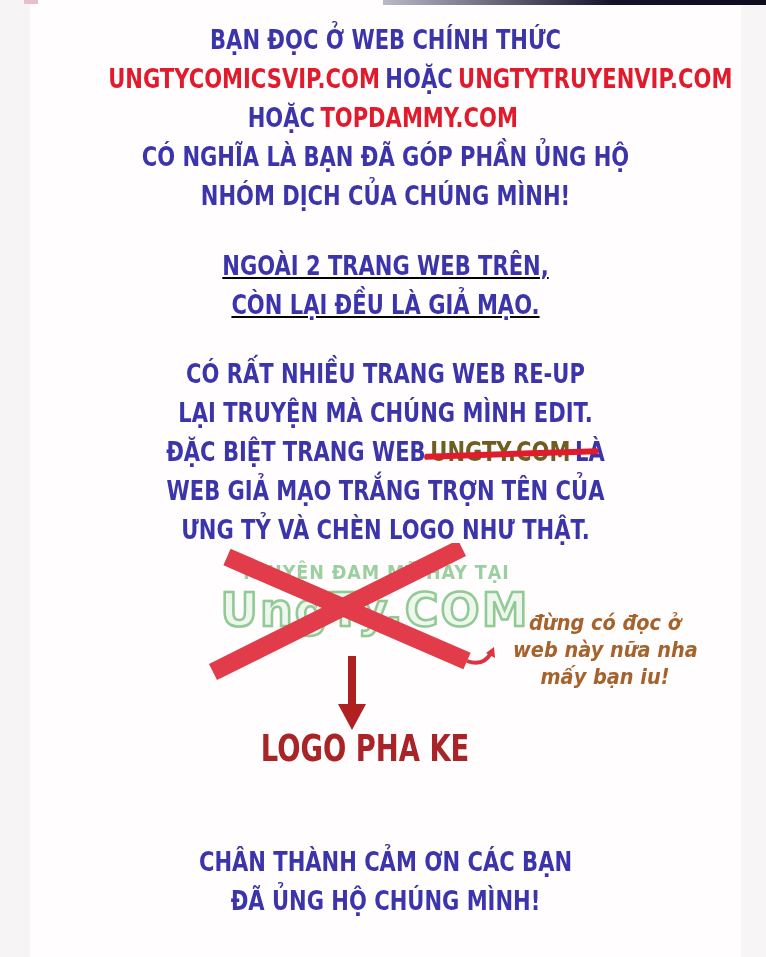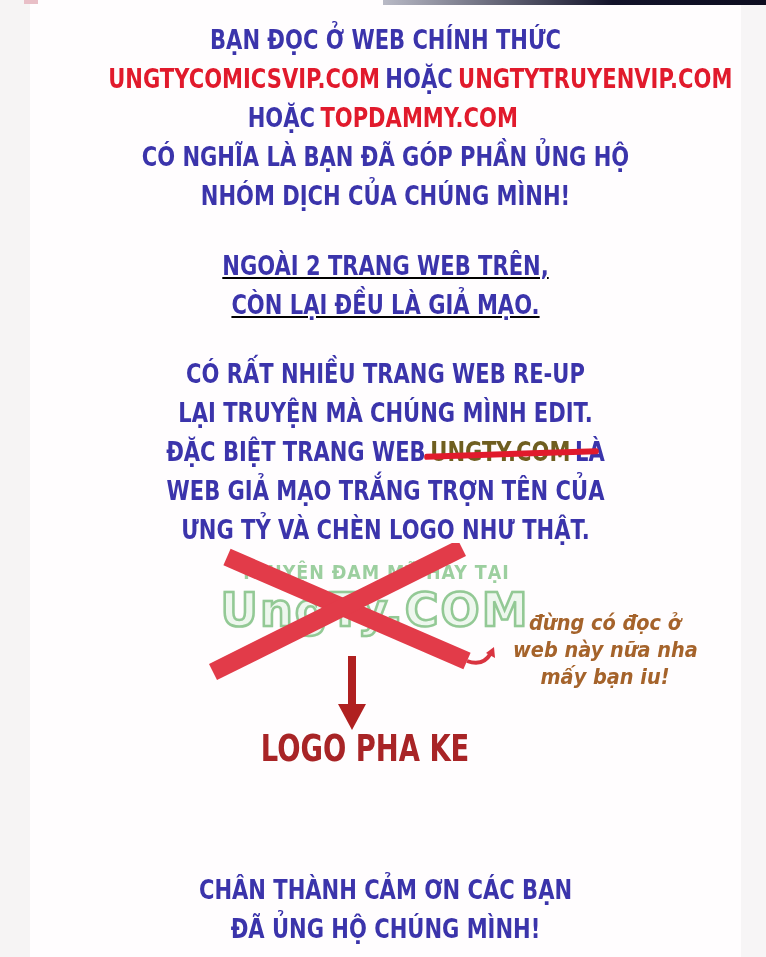"CHÂN THÀNH CẢM ƠN CÁC" .sec-footer { margin-top: 28px -> none }
